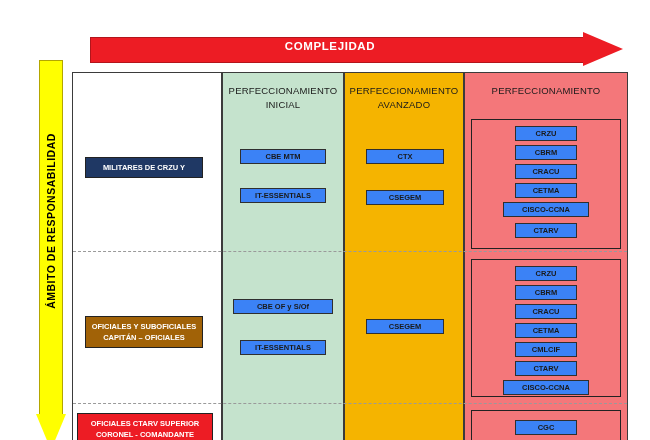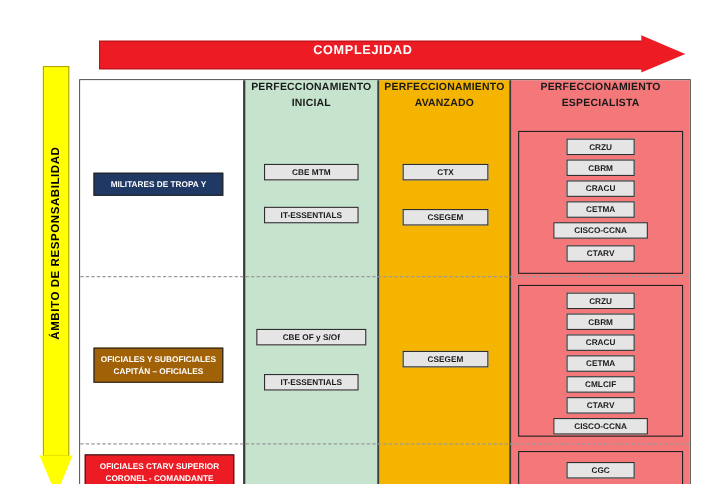"PERFECCIONAMIENTO" .col-head { font-weight: bold -> normal; padding-top: none -> 11px }
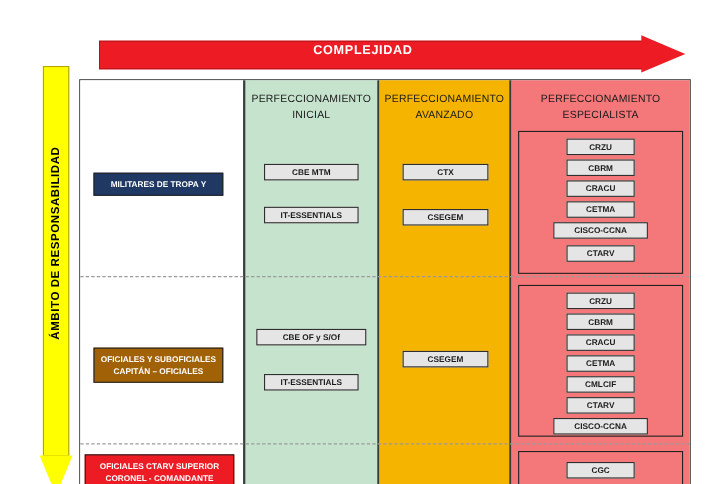"ESPECIALISTA" div { html: <div>ESPECIALISTA</div> -> none }
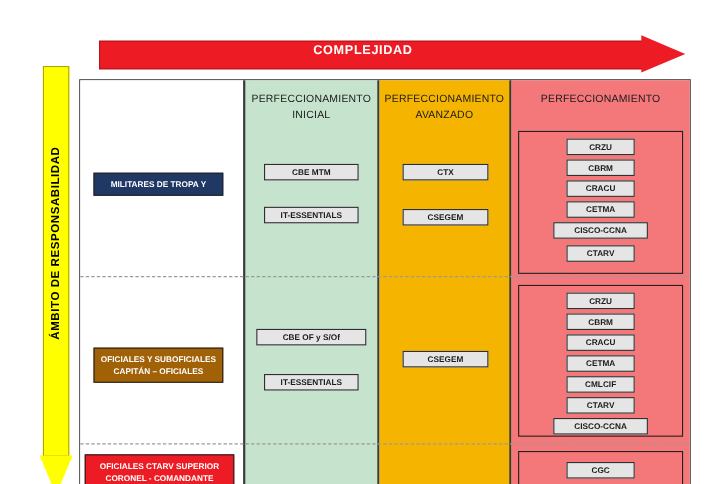"CRZU" .pill { background: #e5e5e5 -> #3b82f6 }
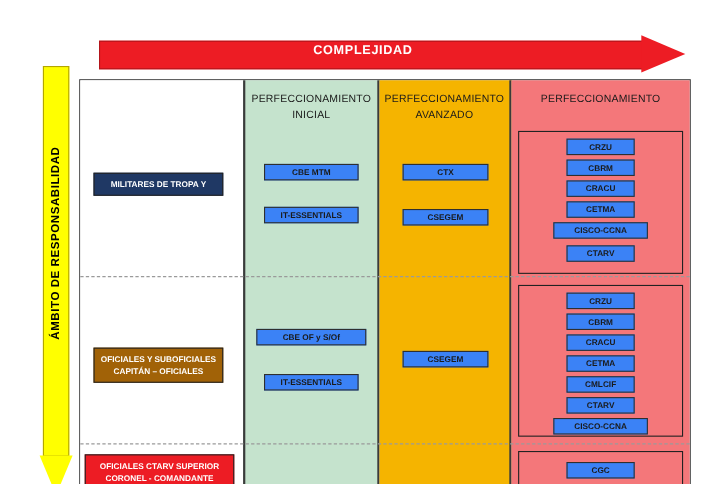"MILITARES DE TROPA Y" div { text: TROPA -> CRZU }
